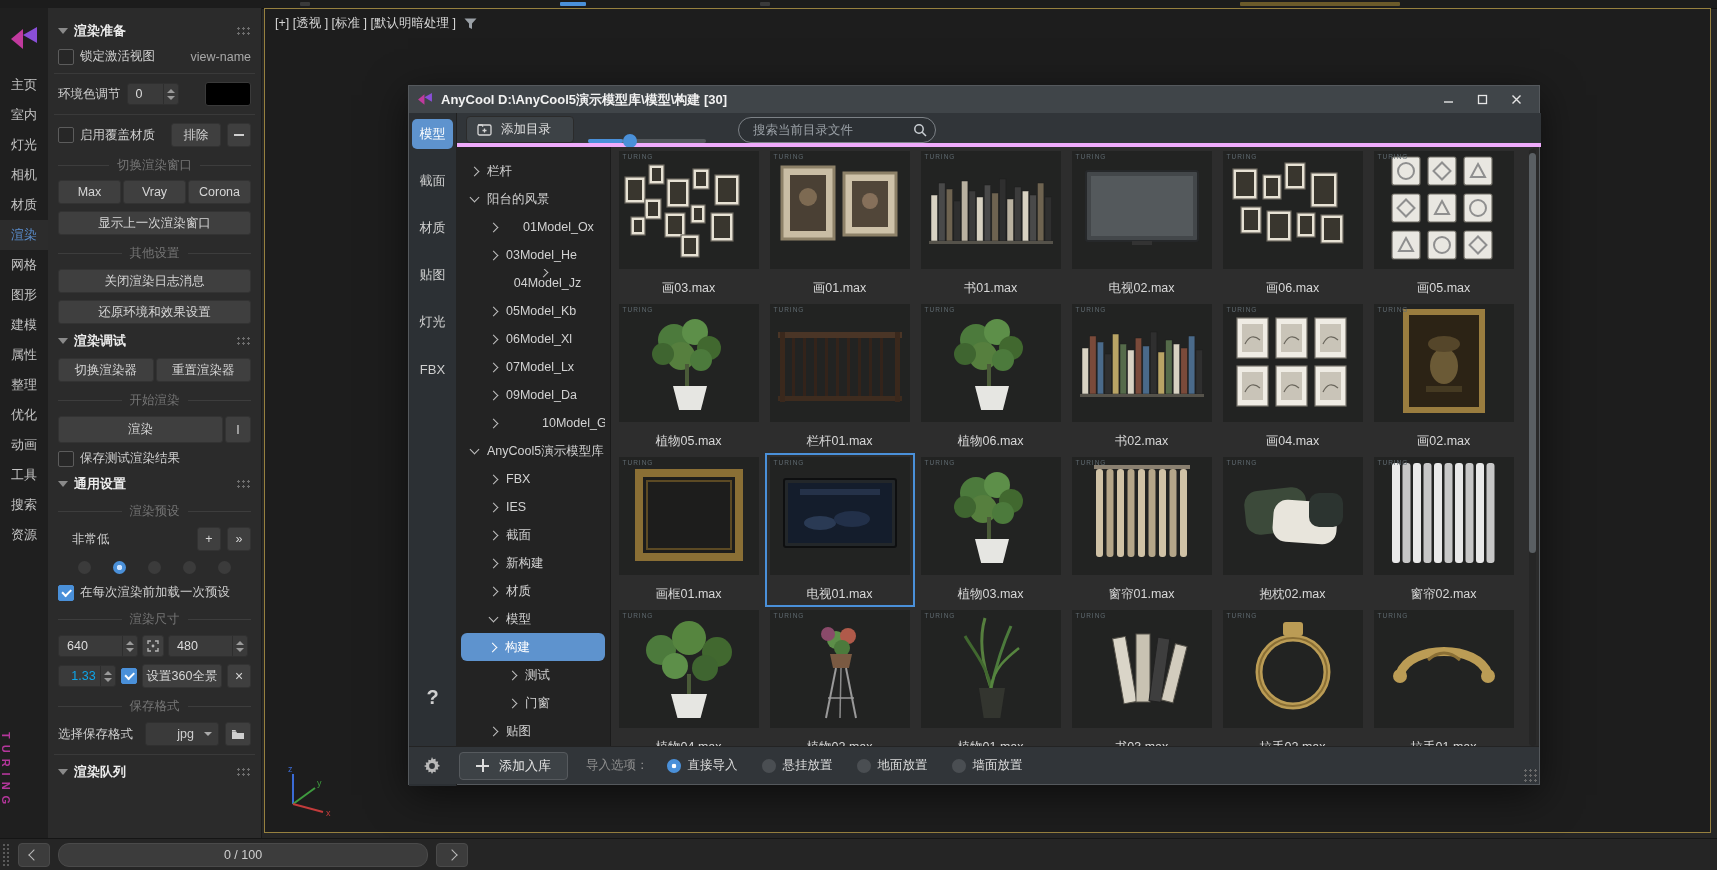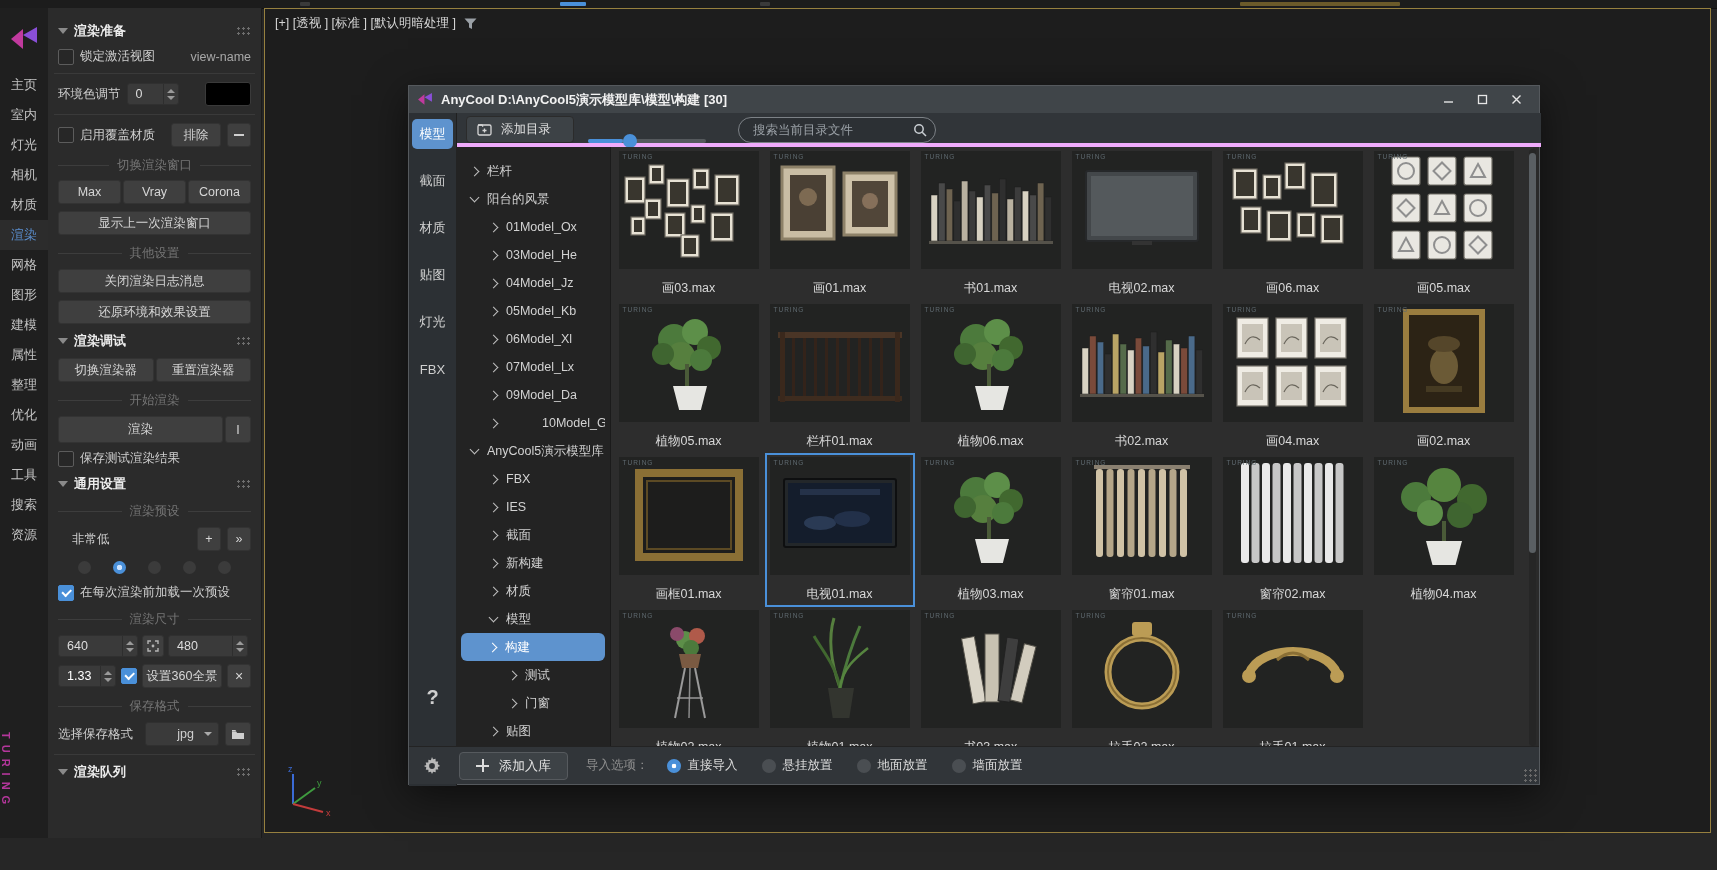"01Model_Ox" div.tree-row { gap: none -> 17px }
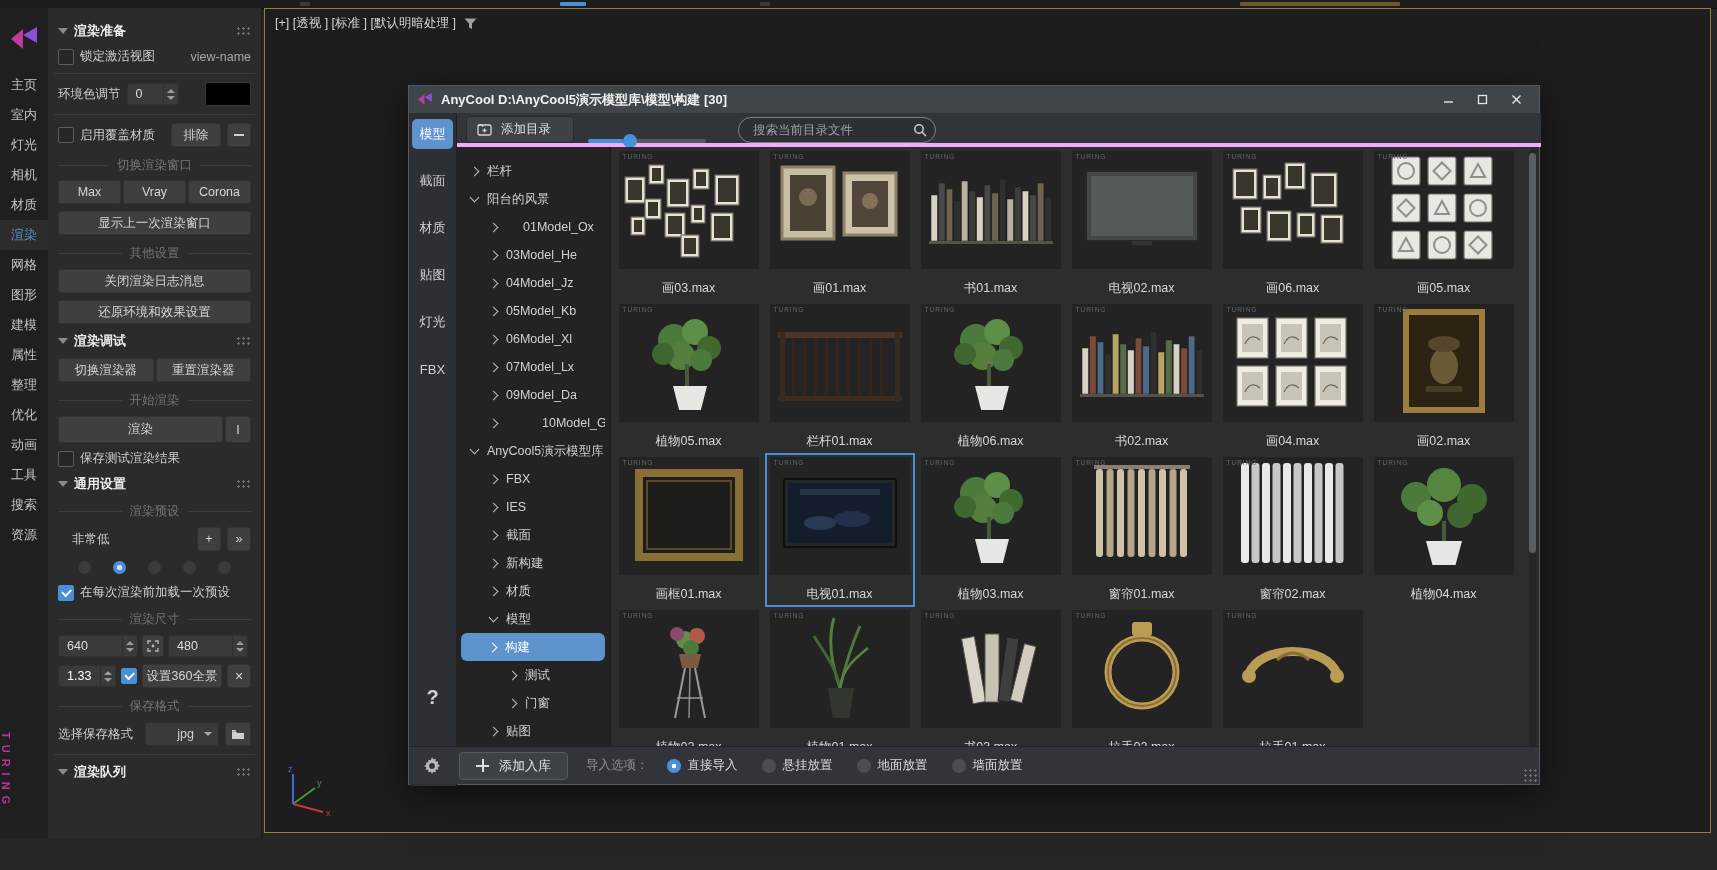"04Model_Jz" div.tree-row { flex-direction: none -> column }
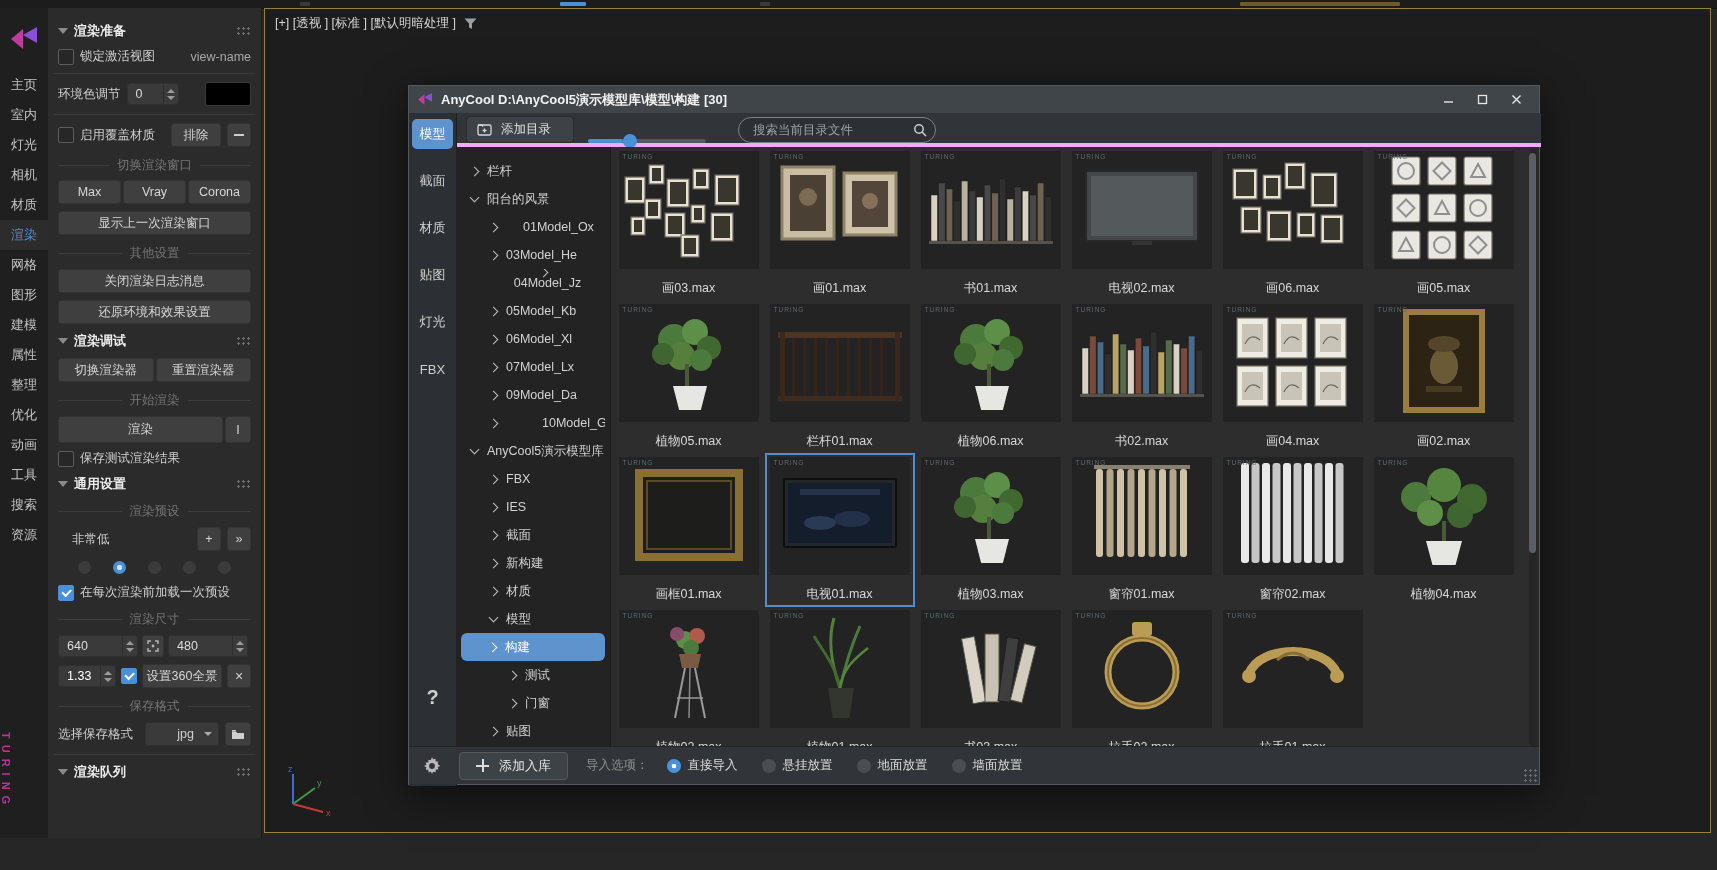"抱枕02.max" div.cell { html: none -> <div> <div> <div> <svg> <rect></rect> <rect></rect> <rect></rect> </svg> <span>TURING</span> </div> <div>抱枕02.max</div> </div> </div> }
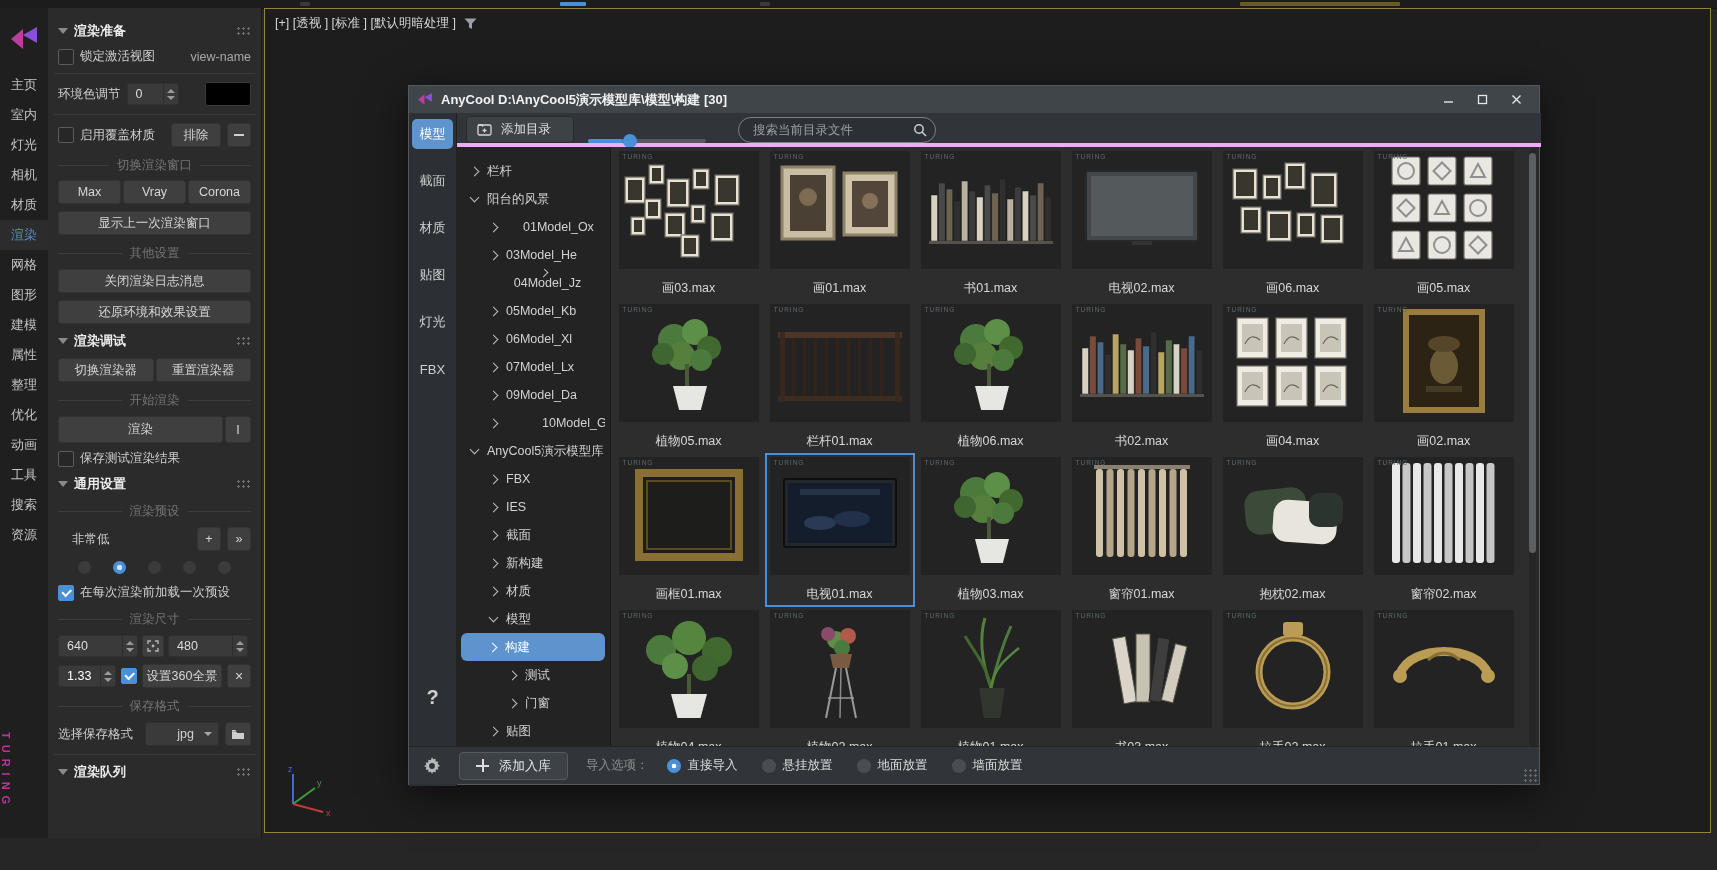"1.33" .spin.dis .v { color: #ffffff -> #0ea5e9; text-align: none -> center }
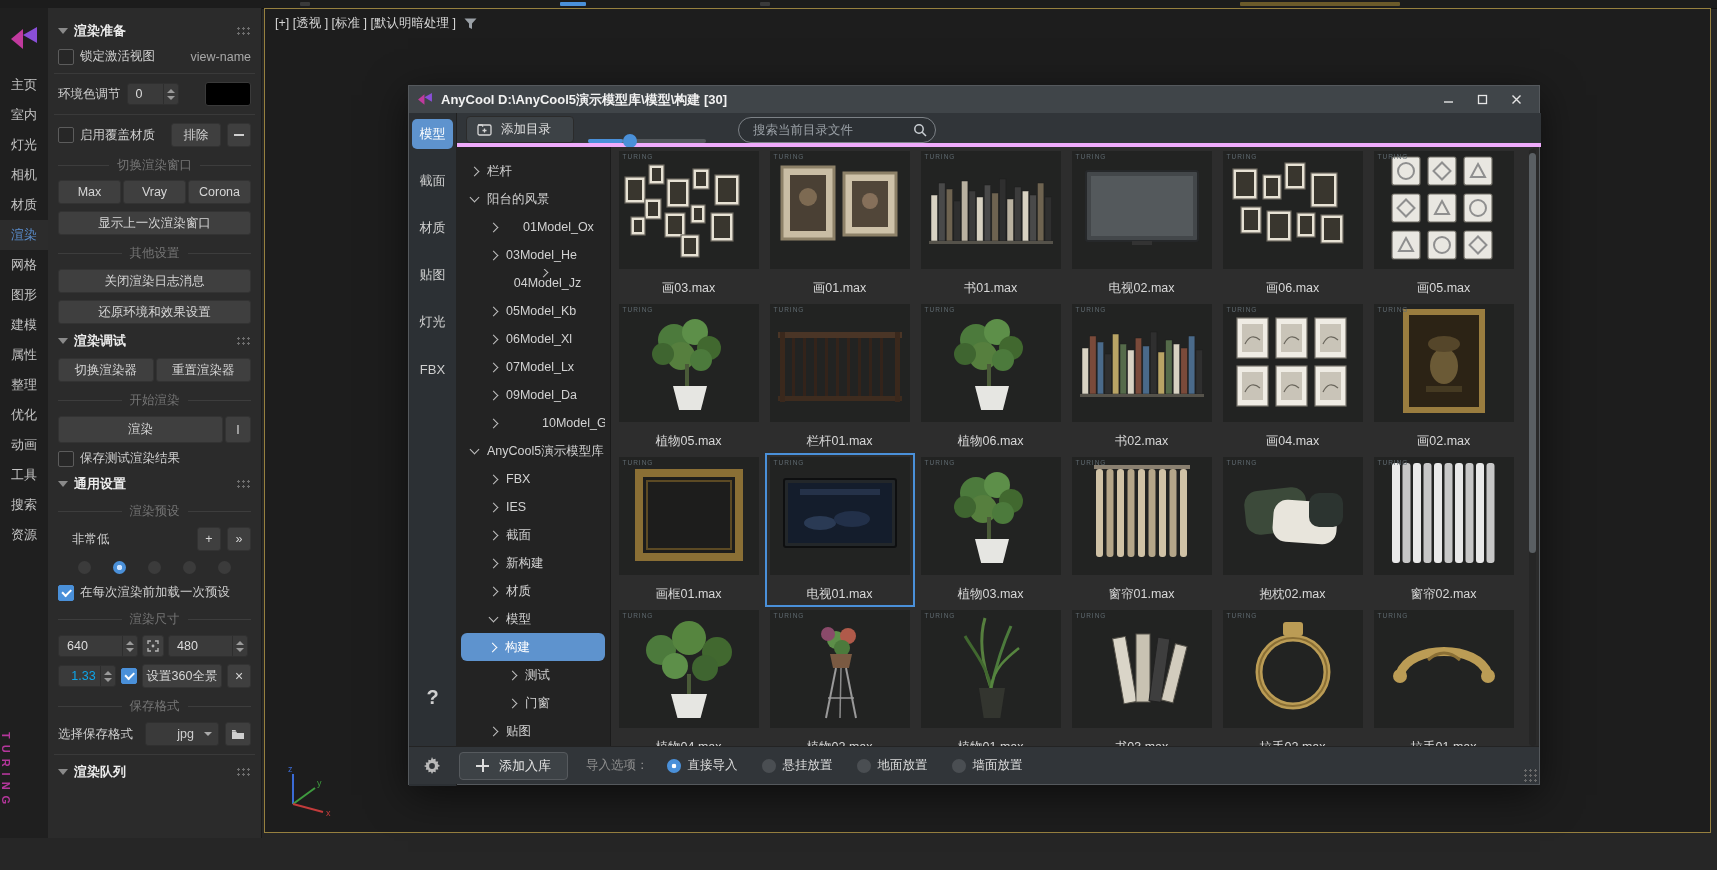"0 / 100" div.timeline { html: none -> <div> <span></span> <span> <span></span> </span> <span> <span>0 / 100</span> </span> <span> <span></span> </span> </div> }
